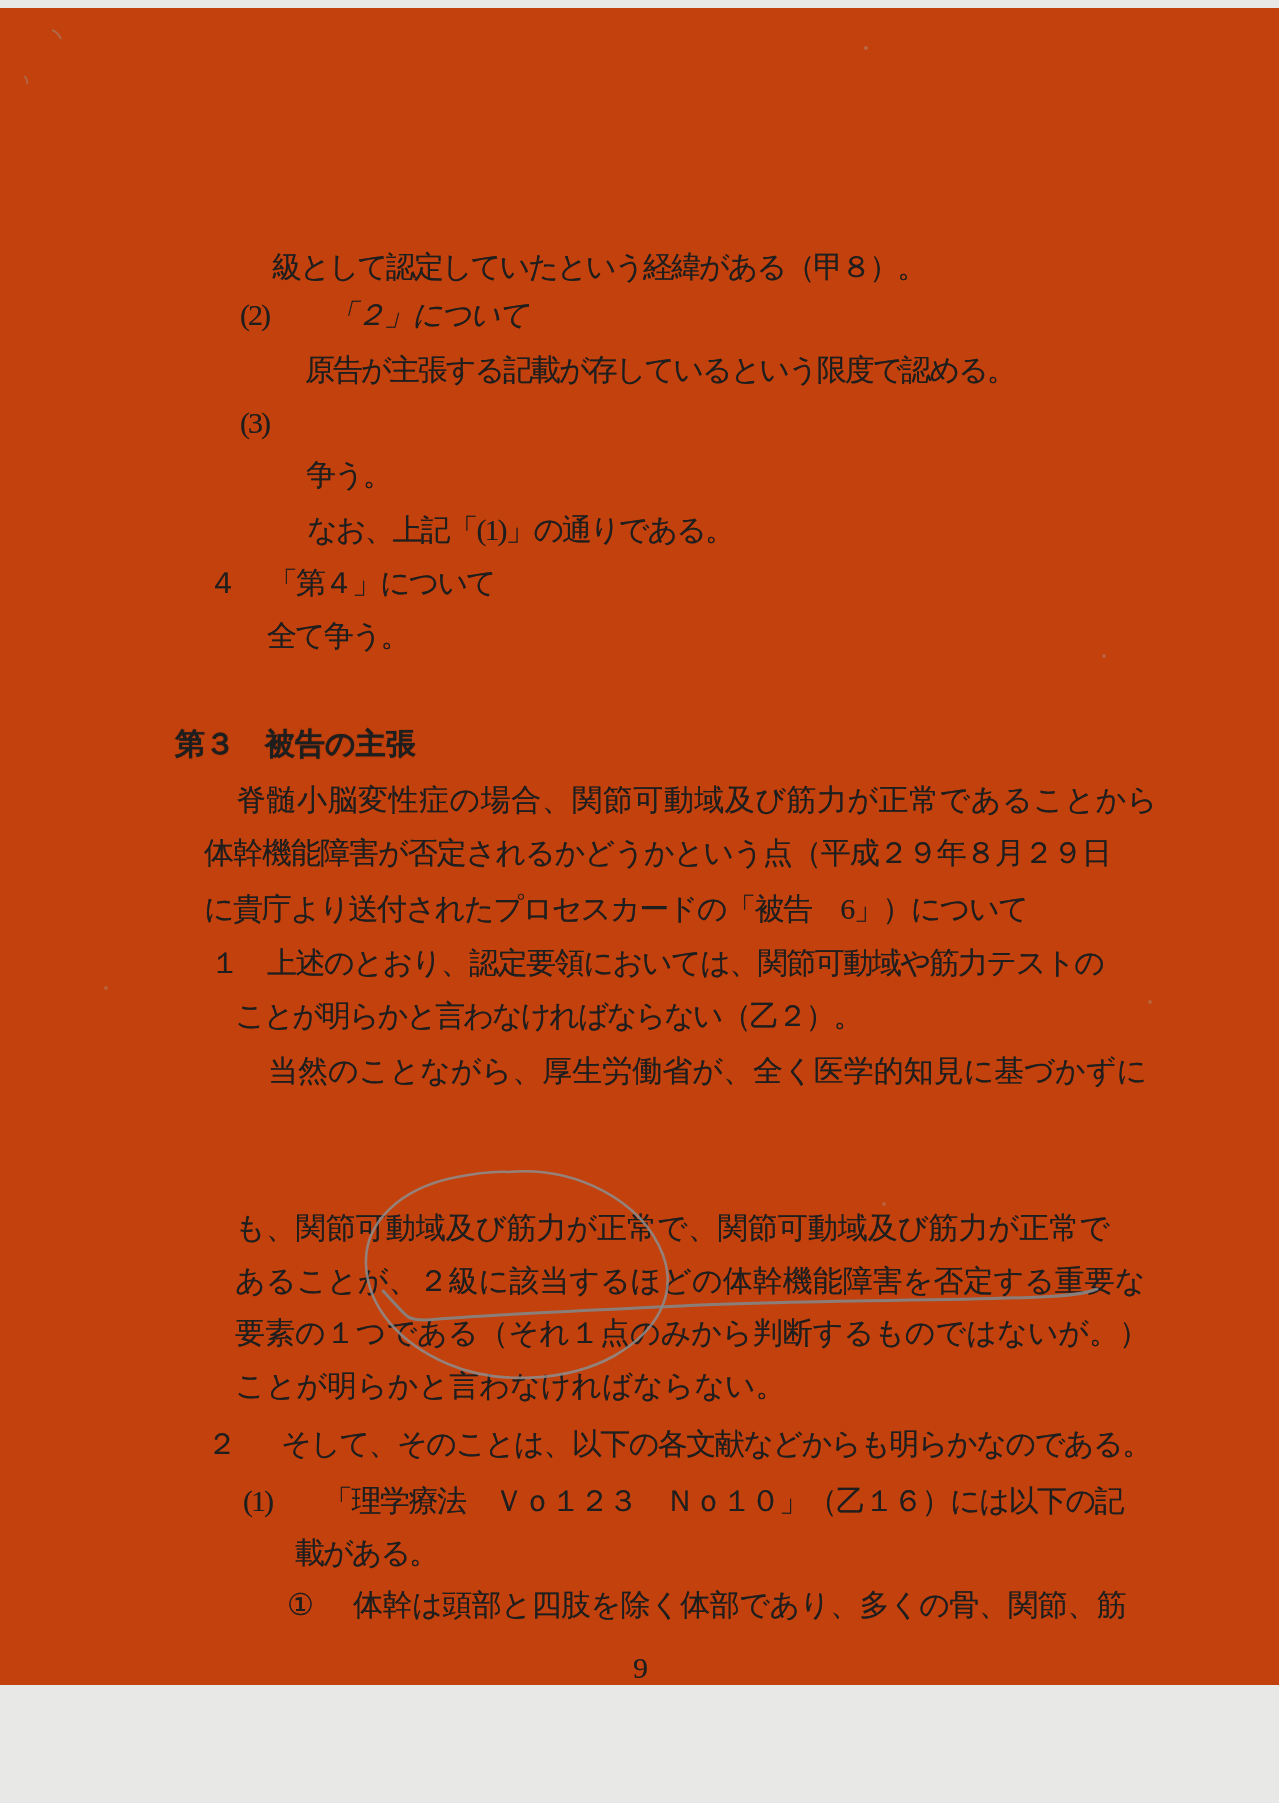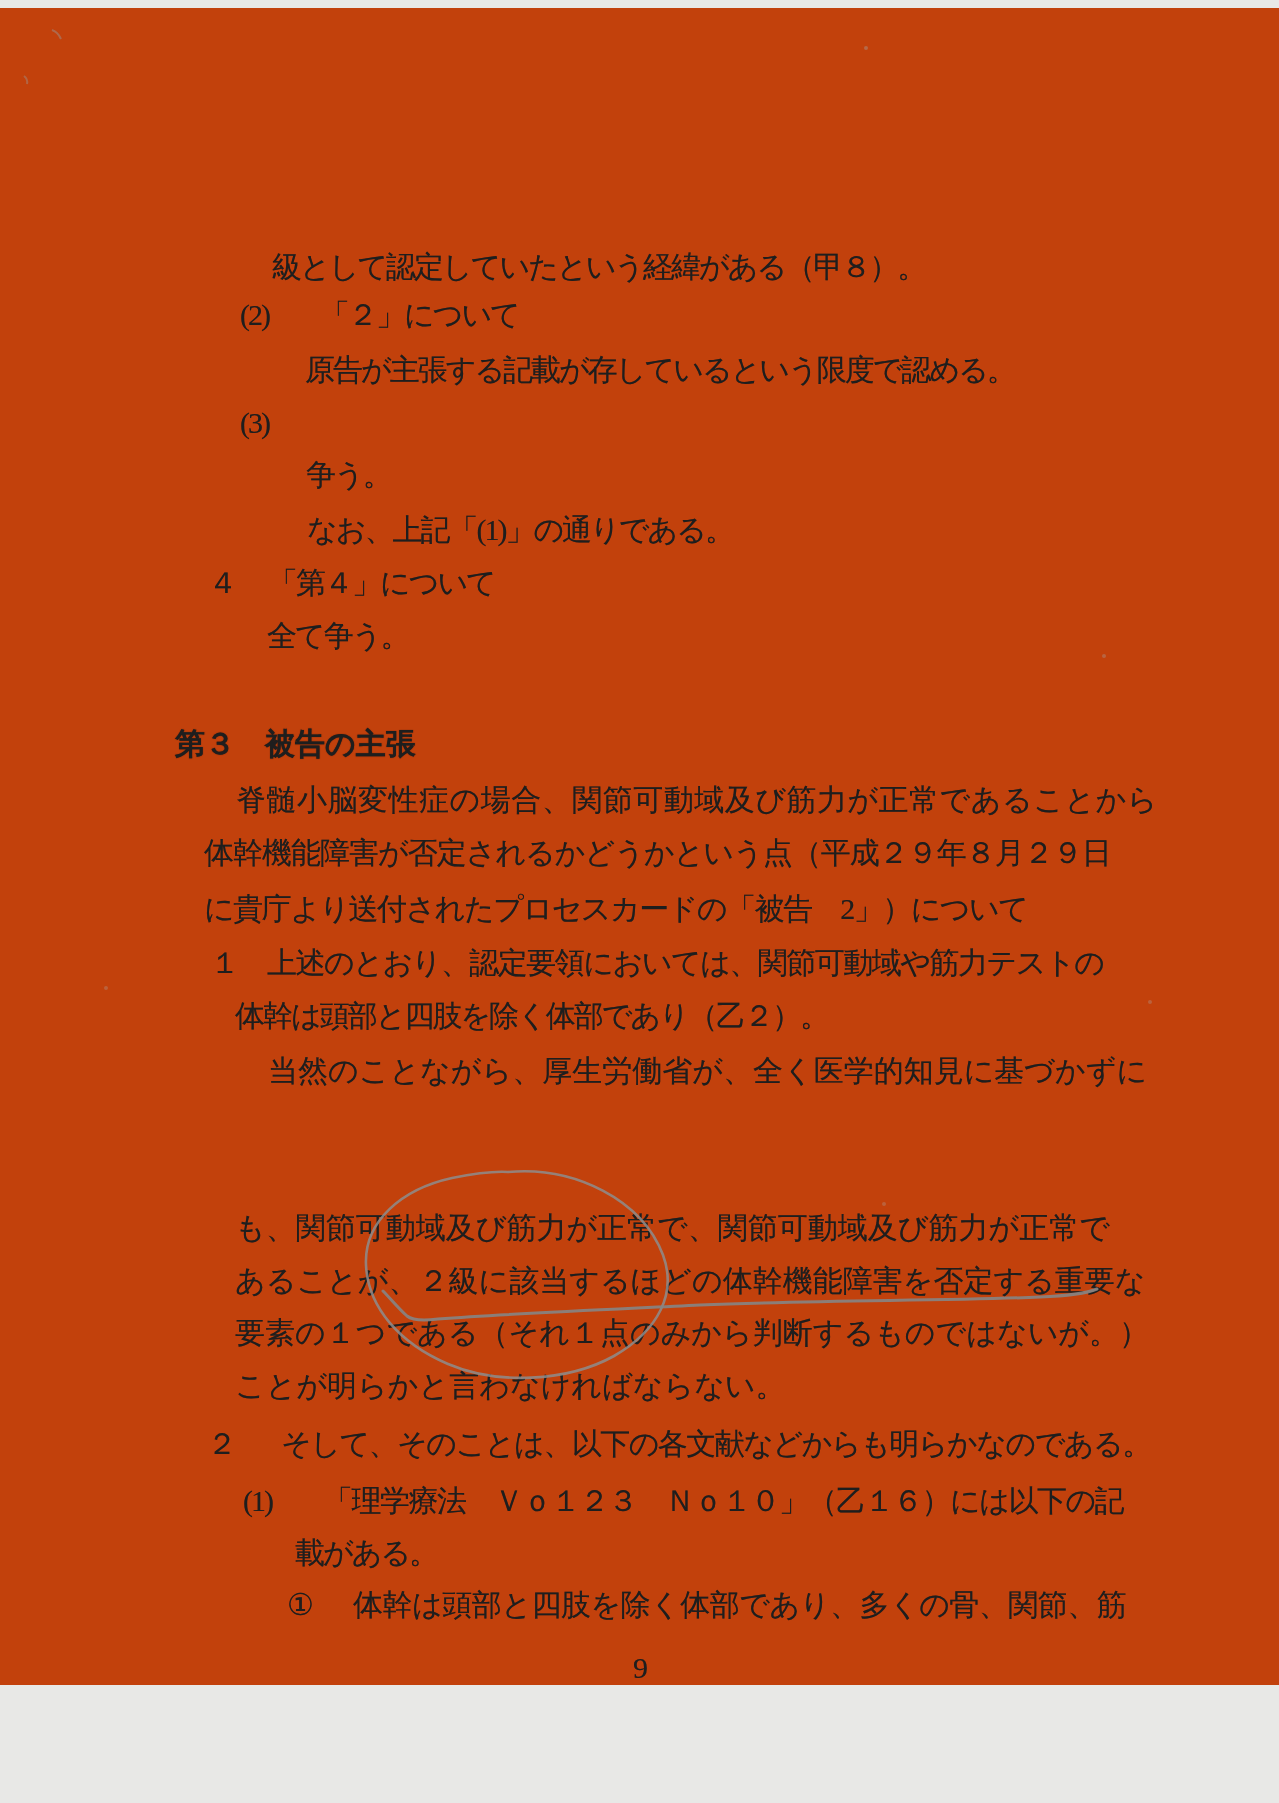"「２」について" div.tl { font-style: none -> italic; left: 320px -> 328px }
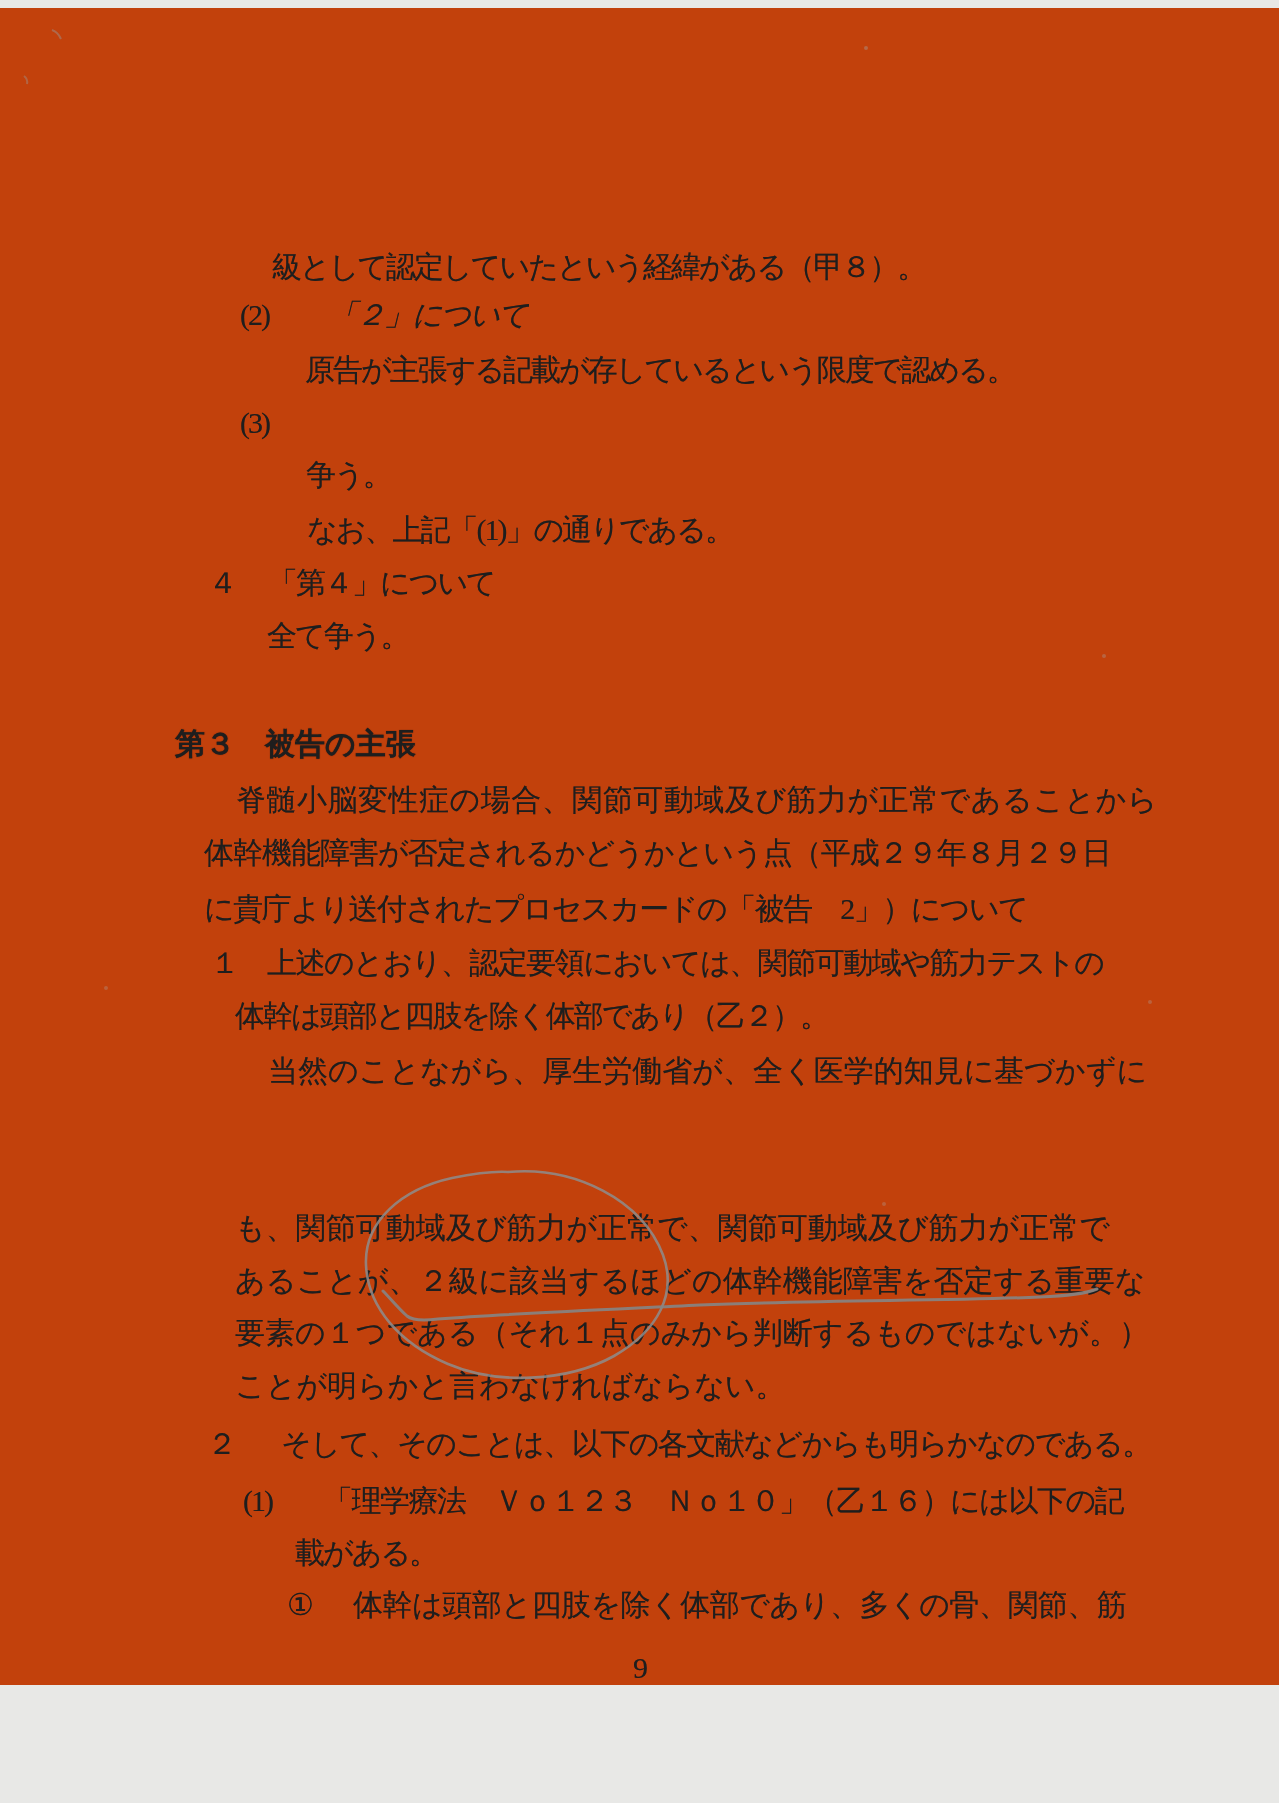"に貴庁より送付されたプロセスカードの「被告 2」）について" div.tl { text: 2 -> 6 }
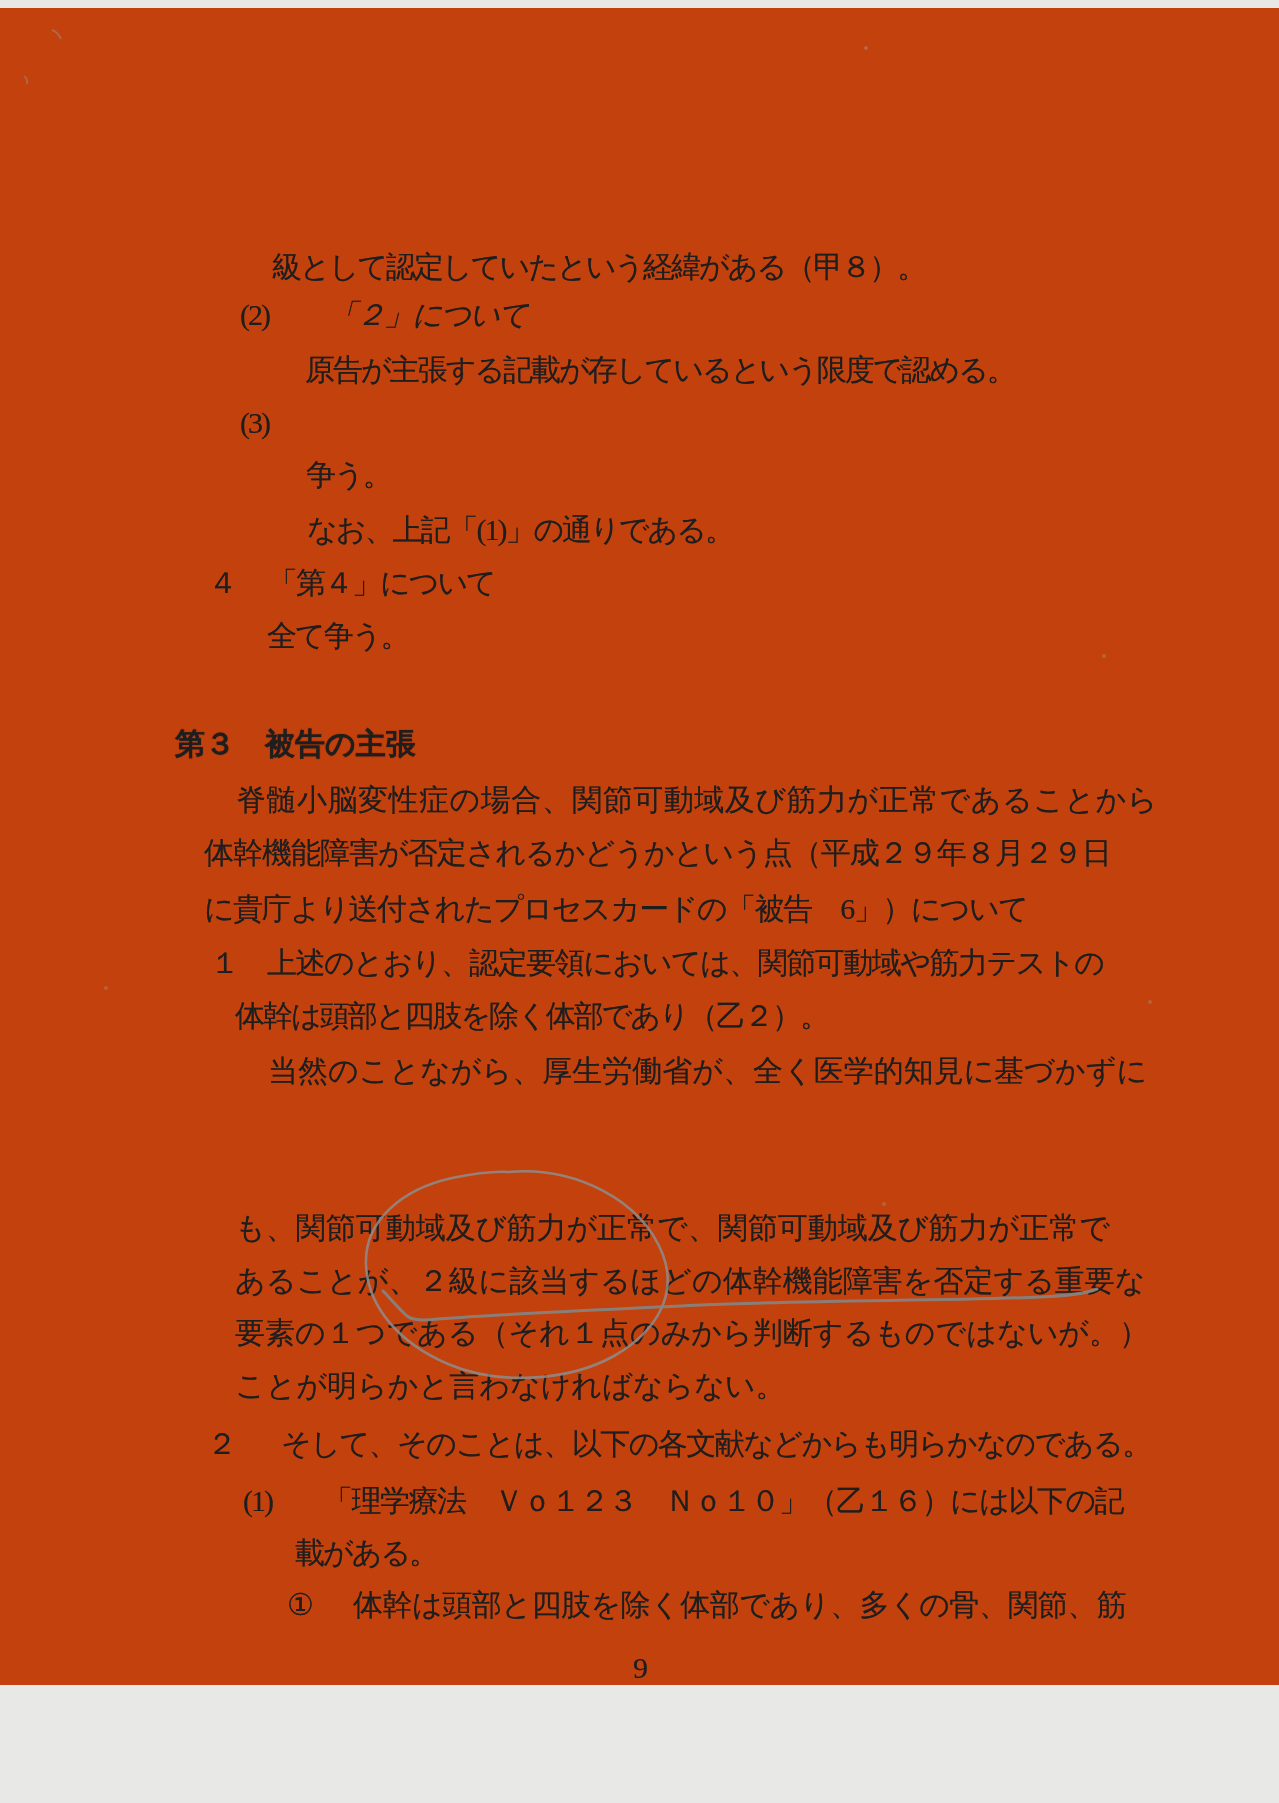"体幹は頭部と四肢を除く体部であり（乙２）。" div.tl { text: 体幹は頭部と四肢を除く体部であり -> ことが明らかと言わなければならない }
